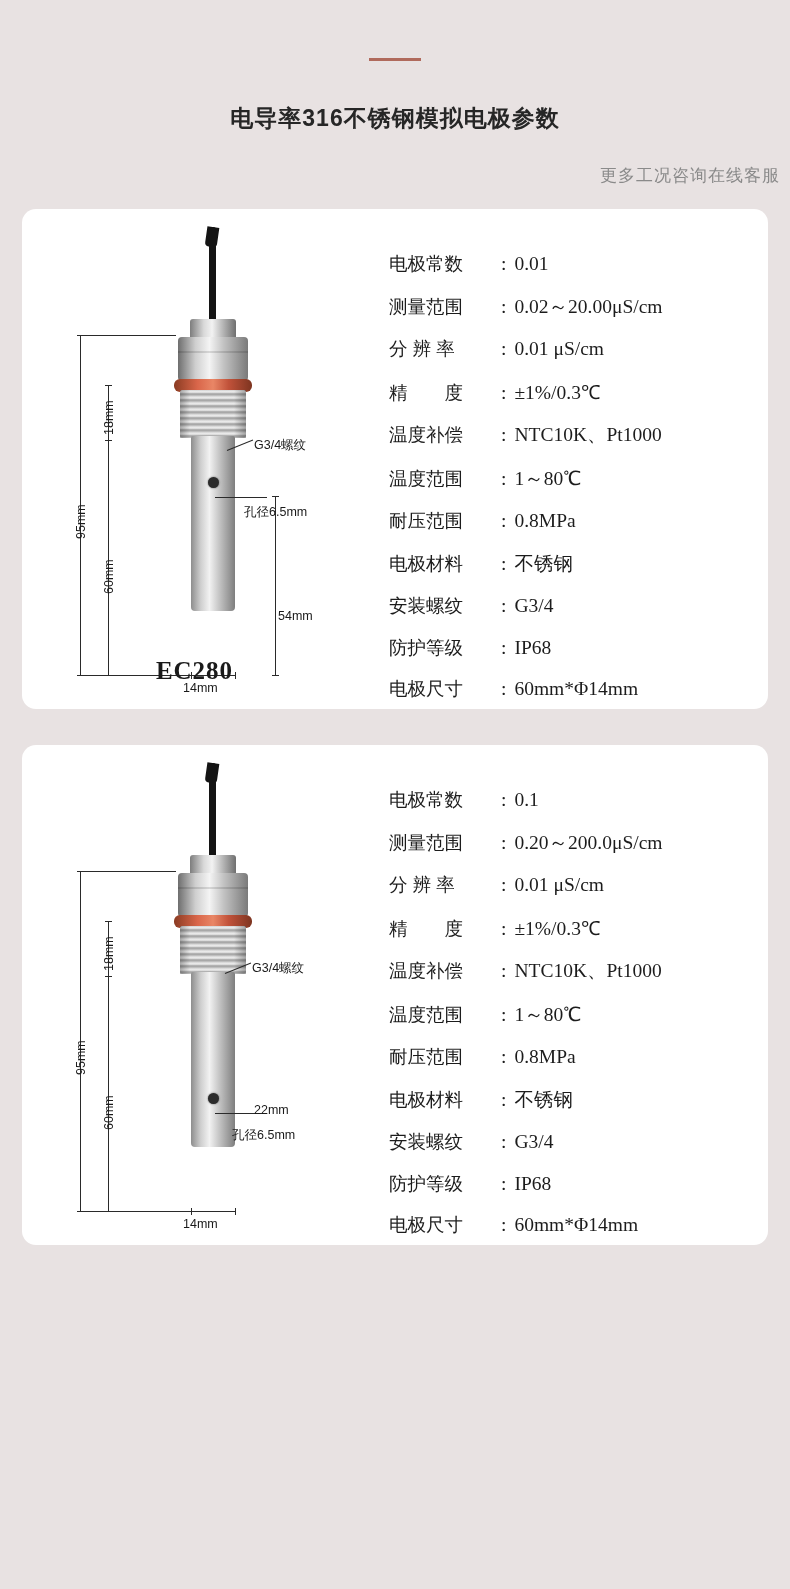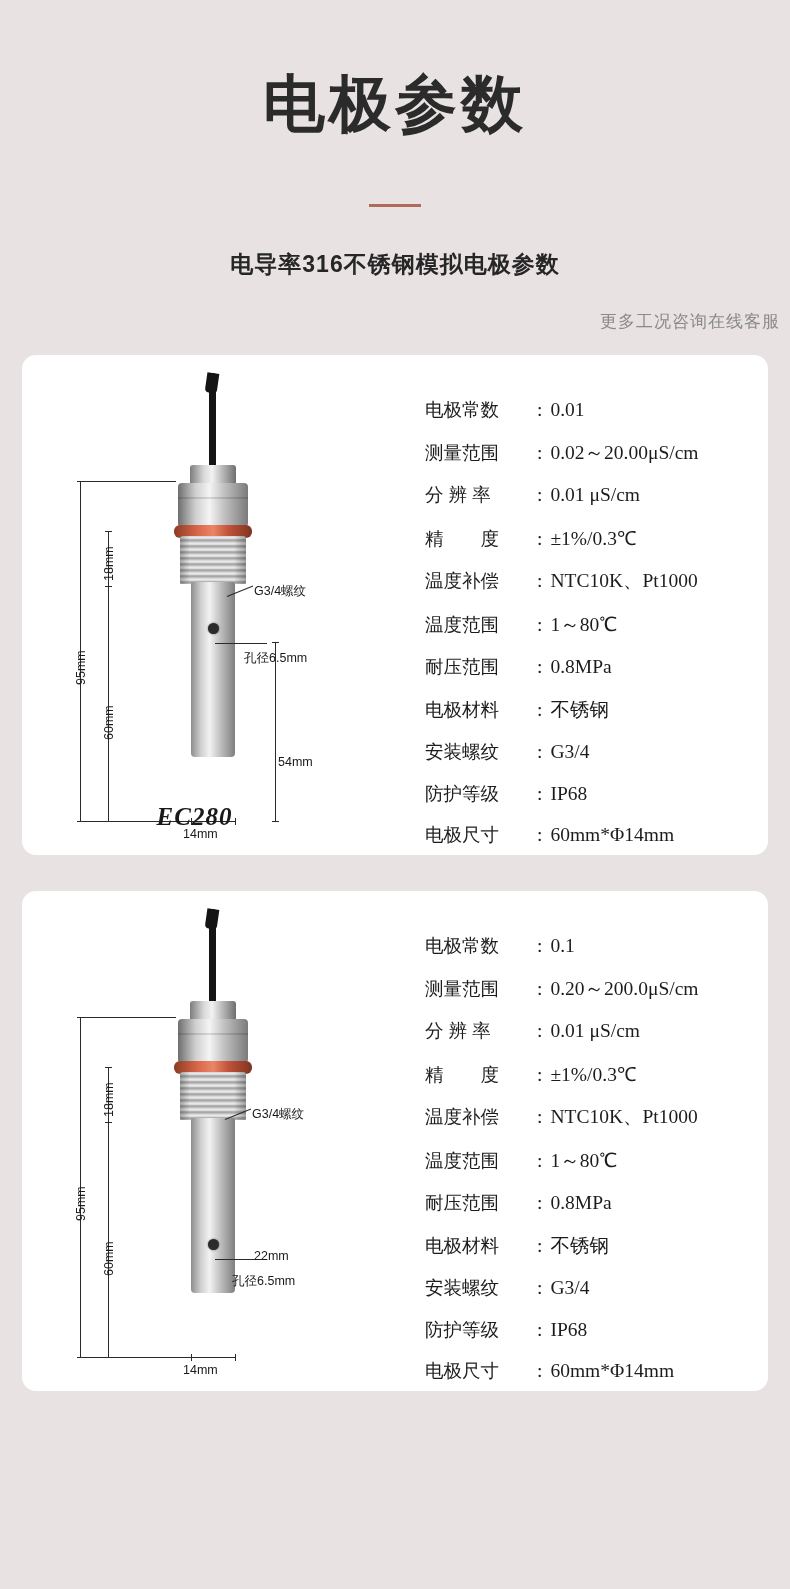"电极参数" h1.title { html: <h1>电极参数</h1> -> none }
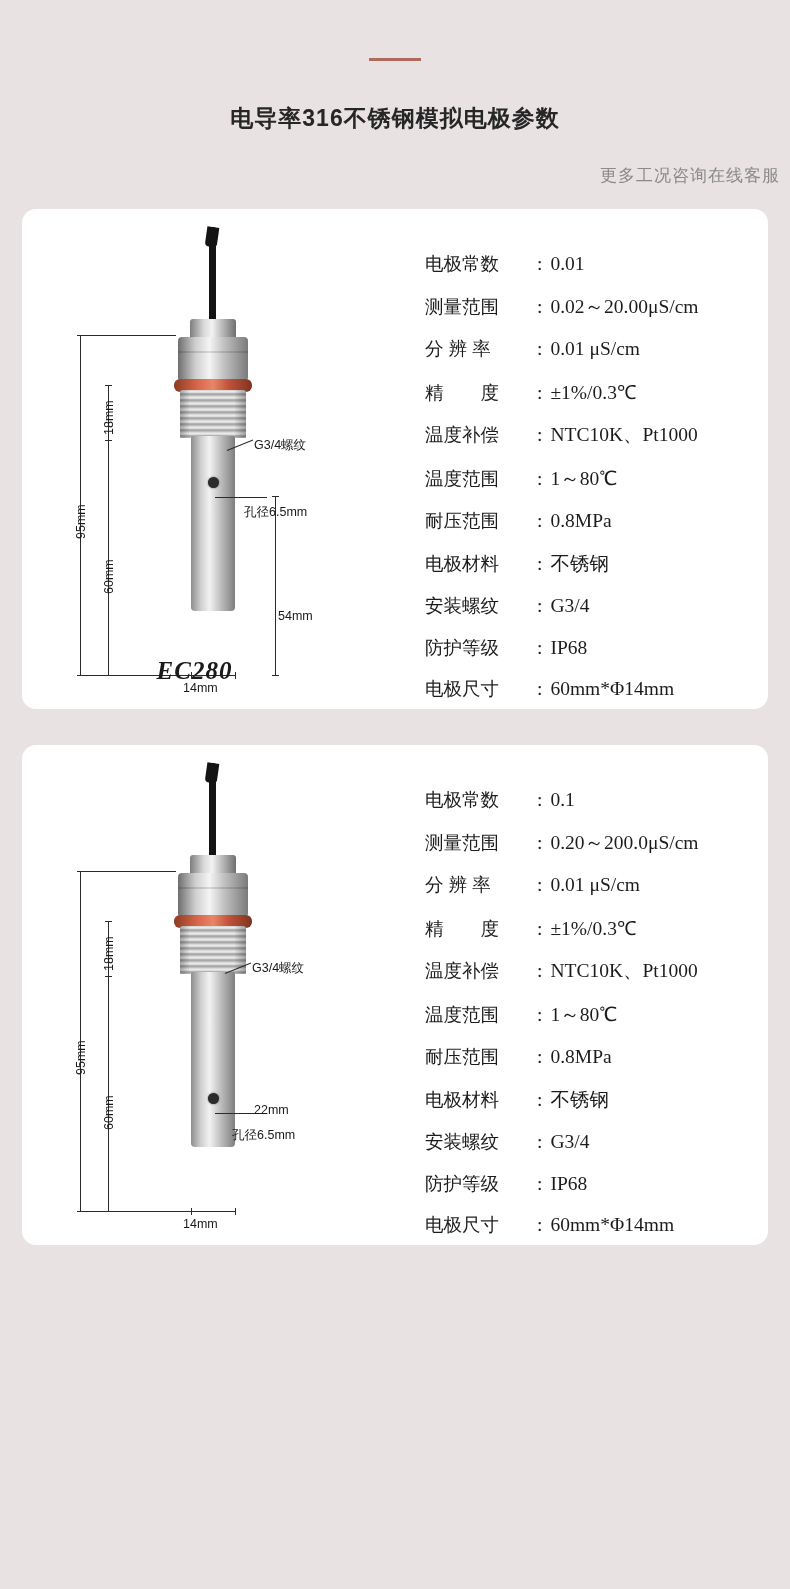"电极常数" .spec-row { margin-left: 36px -> none }
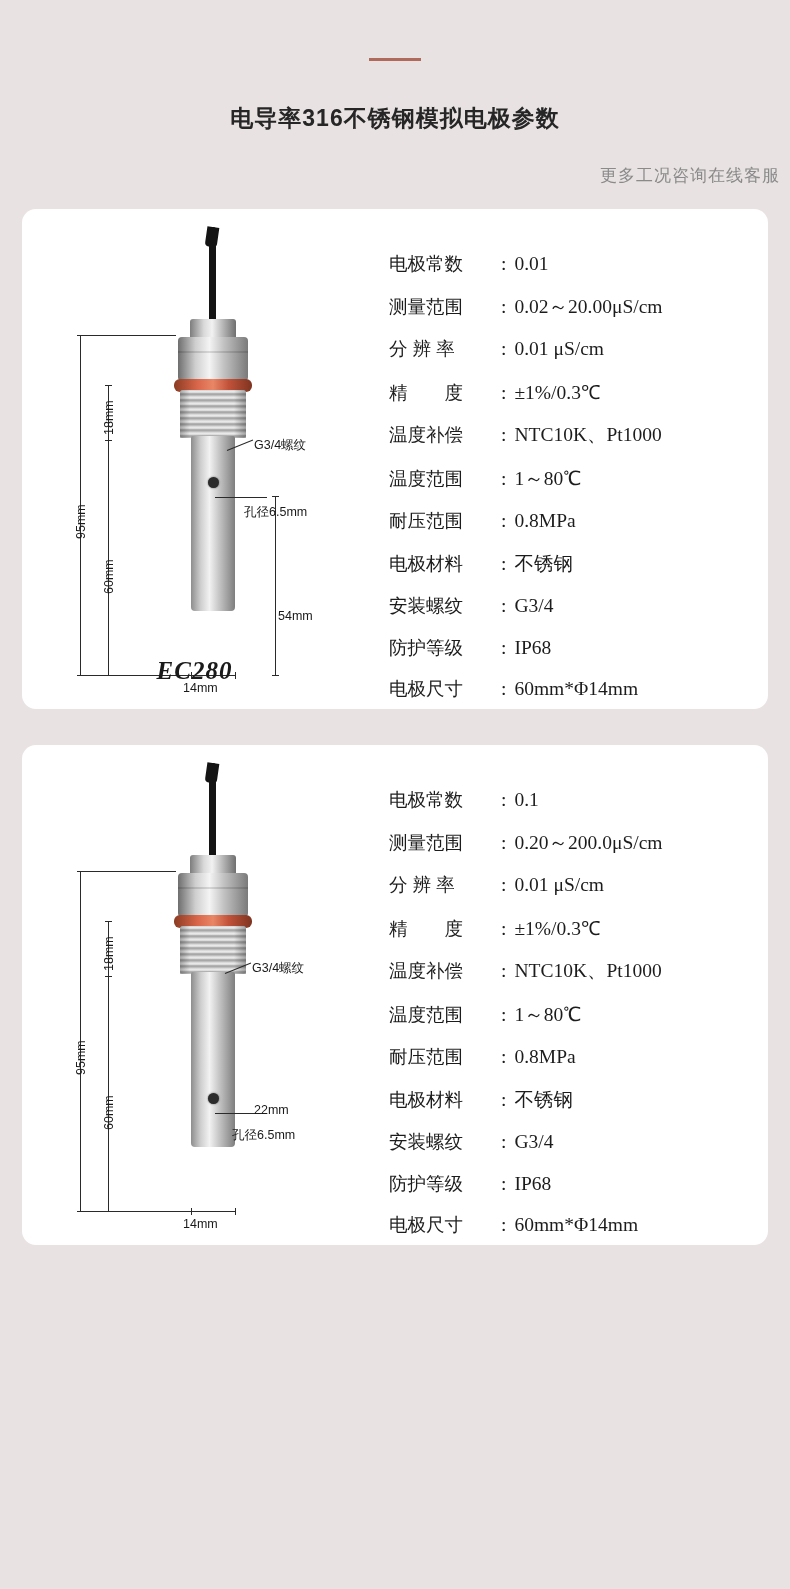"EC280" .model-name { font-style: italic -> none }
